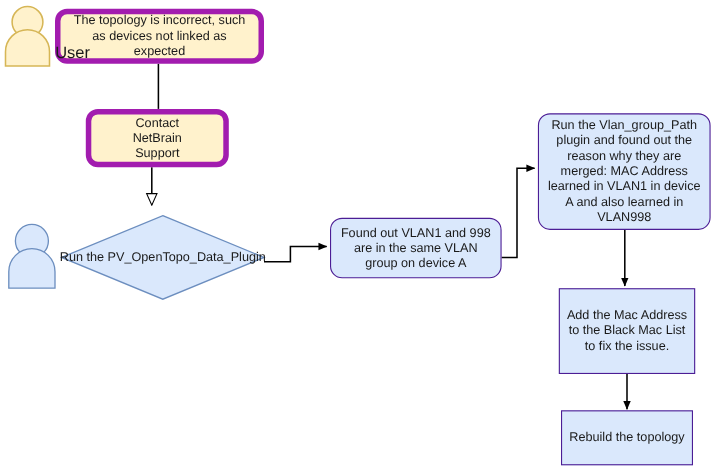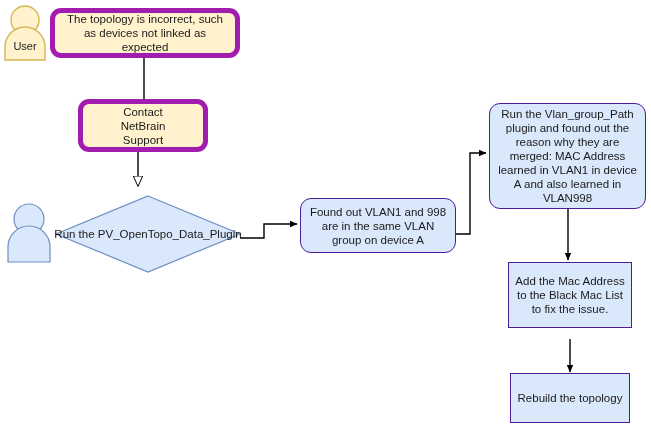"User" .actor-label { font-size: 11px -> 15px; padding-left: none -> 41px }
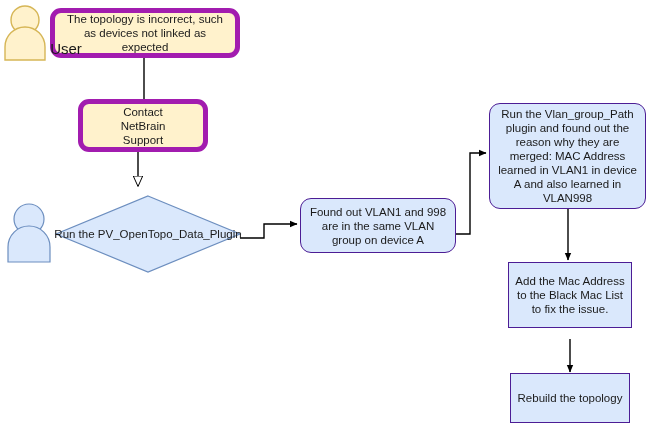"Add the Mac Address to" div.node { height: 66px -> 78px }
